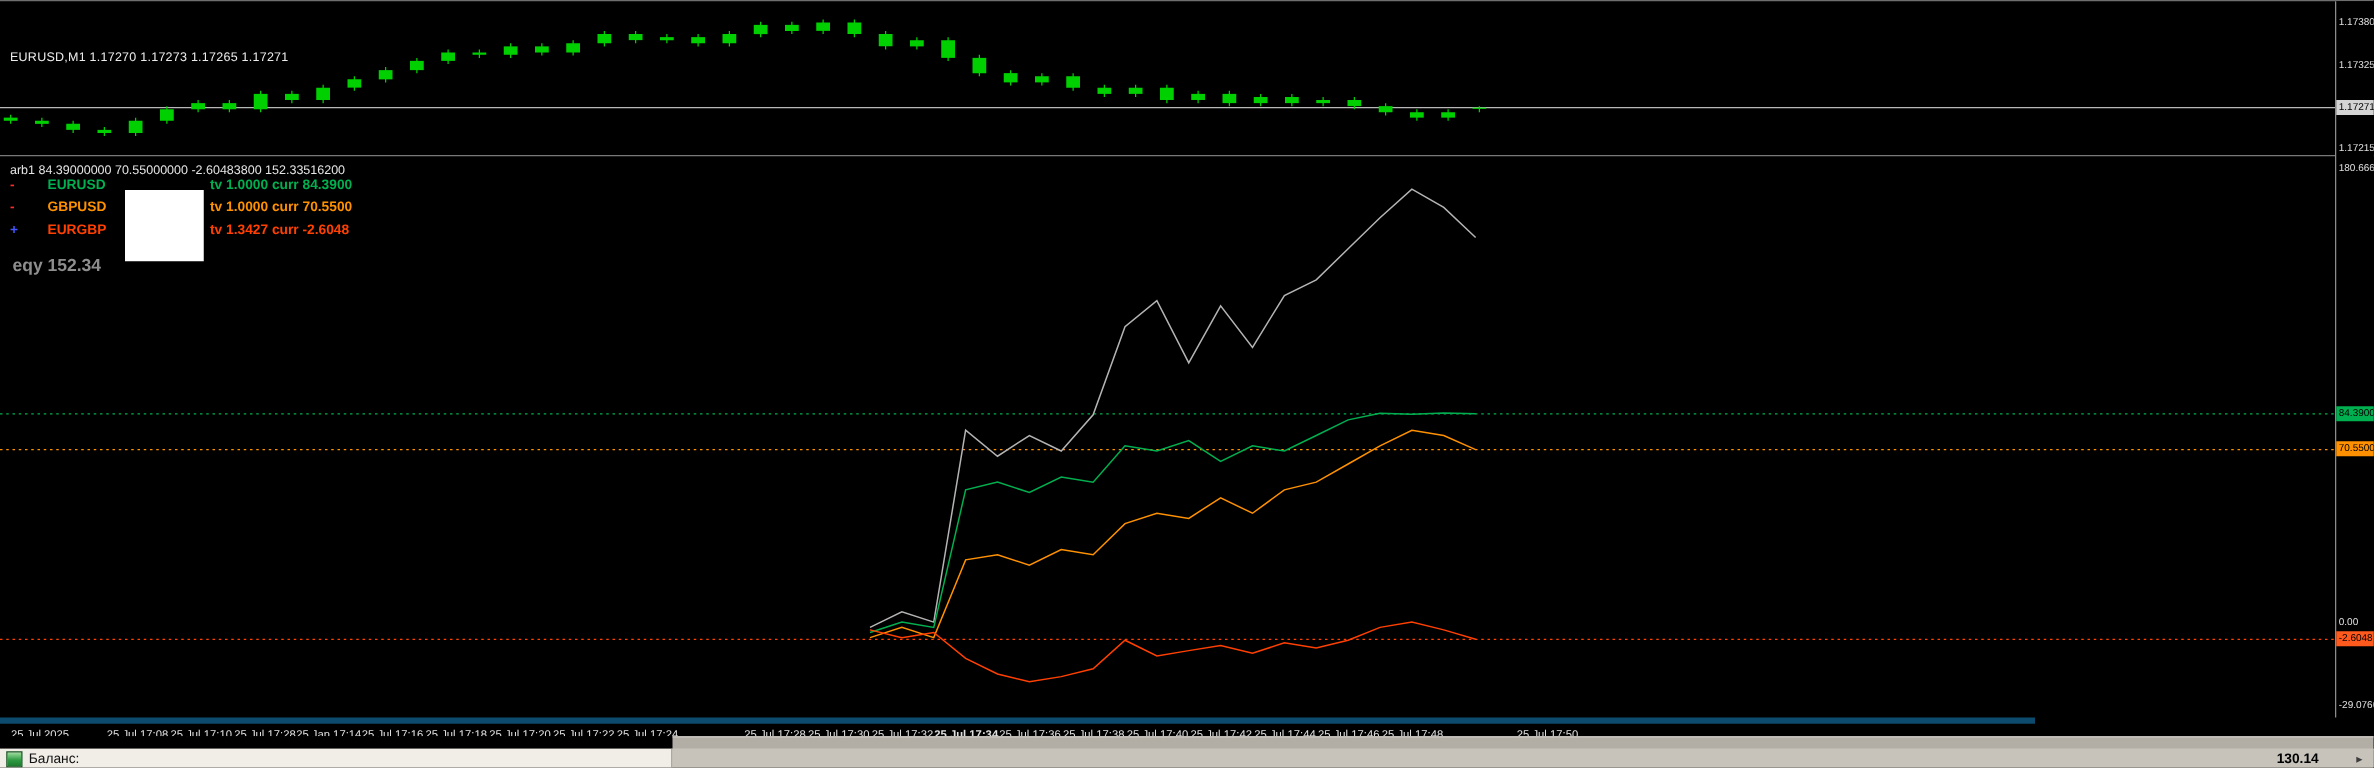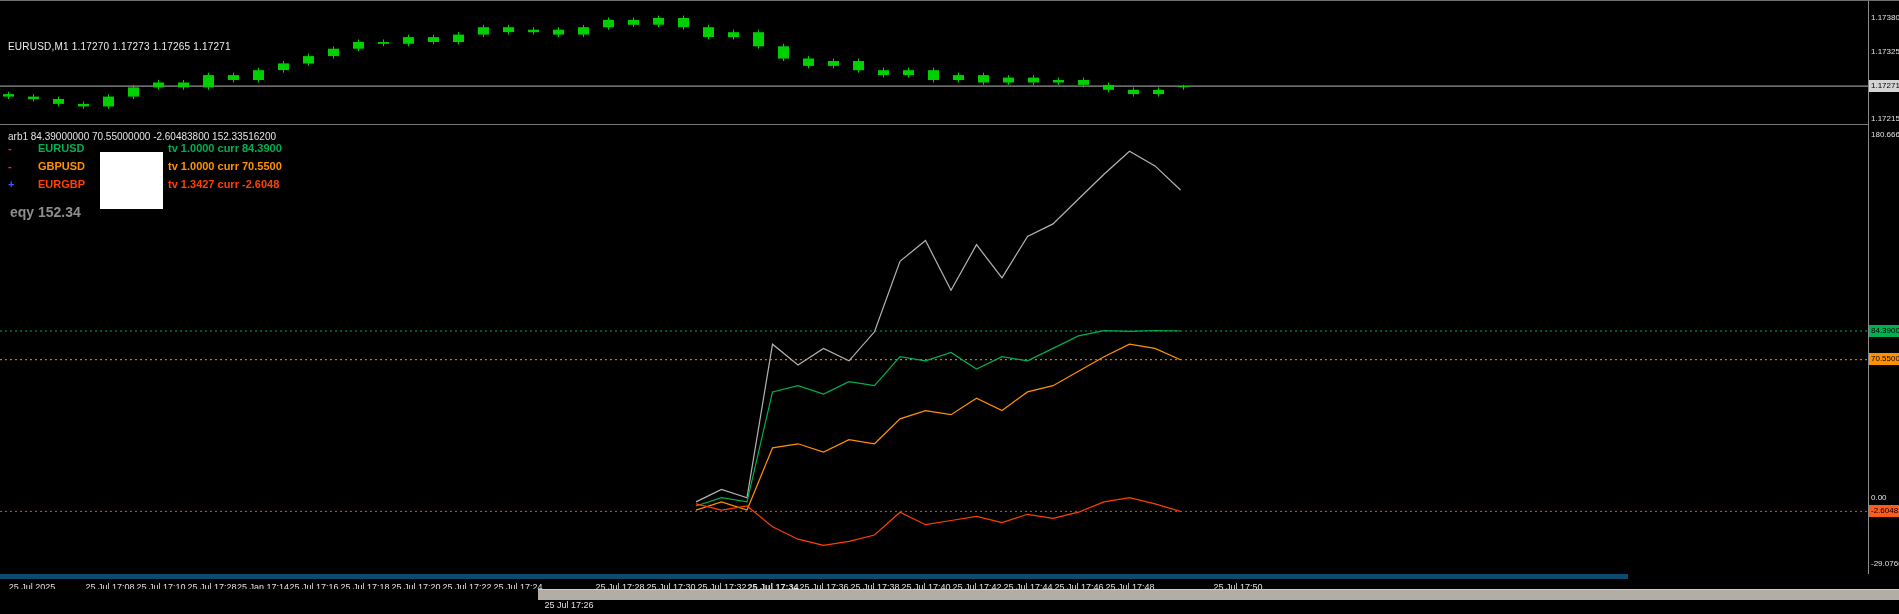"Баланс:" div.status-bar { html: none -> <div> <div> <span></span> <span>Баланс:</span> </div> <div> <span>130.14</span> <span>▸</span> </div> </div> }
